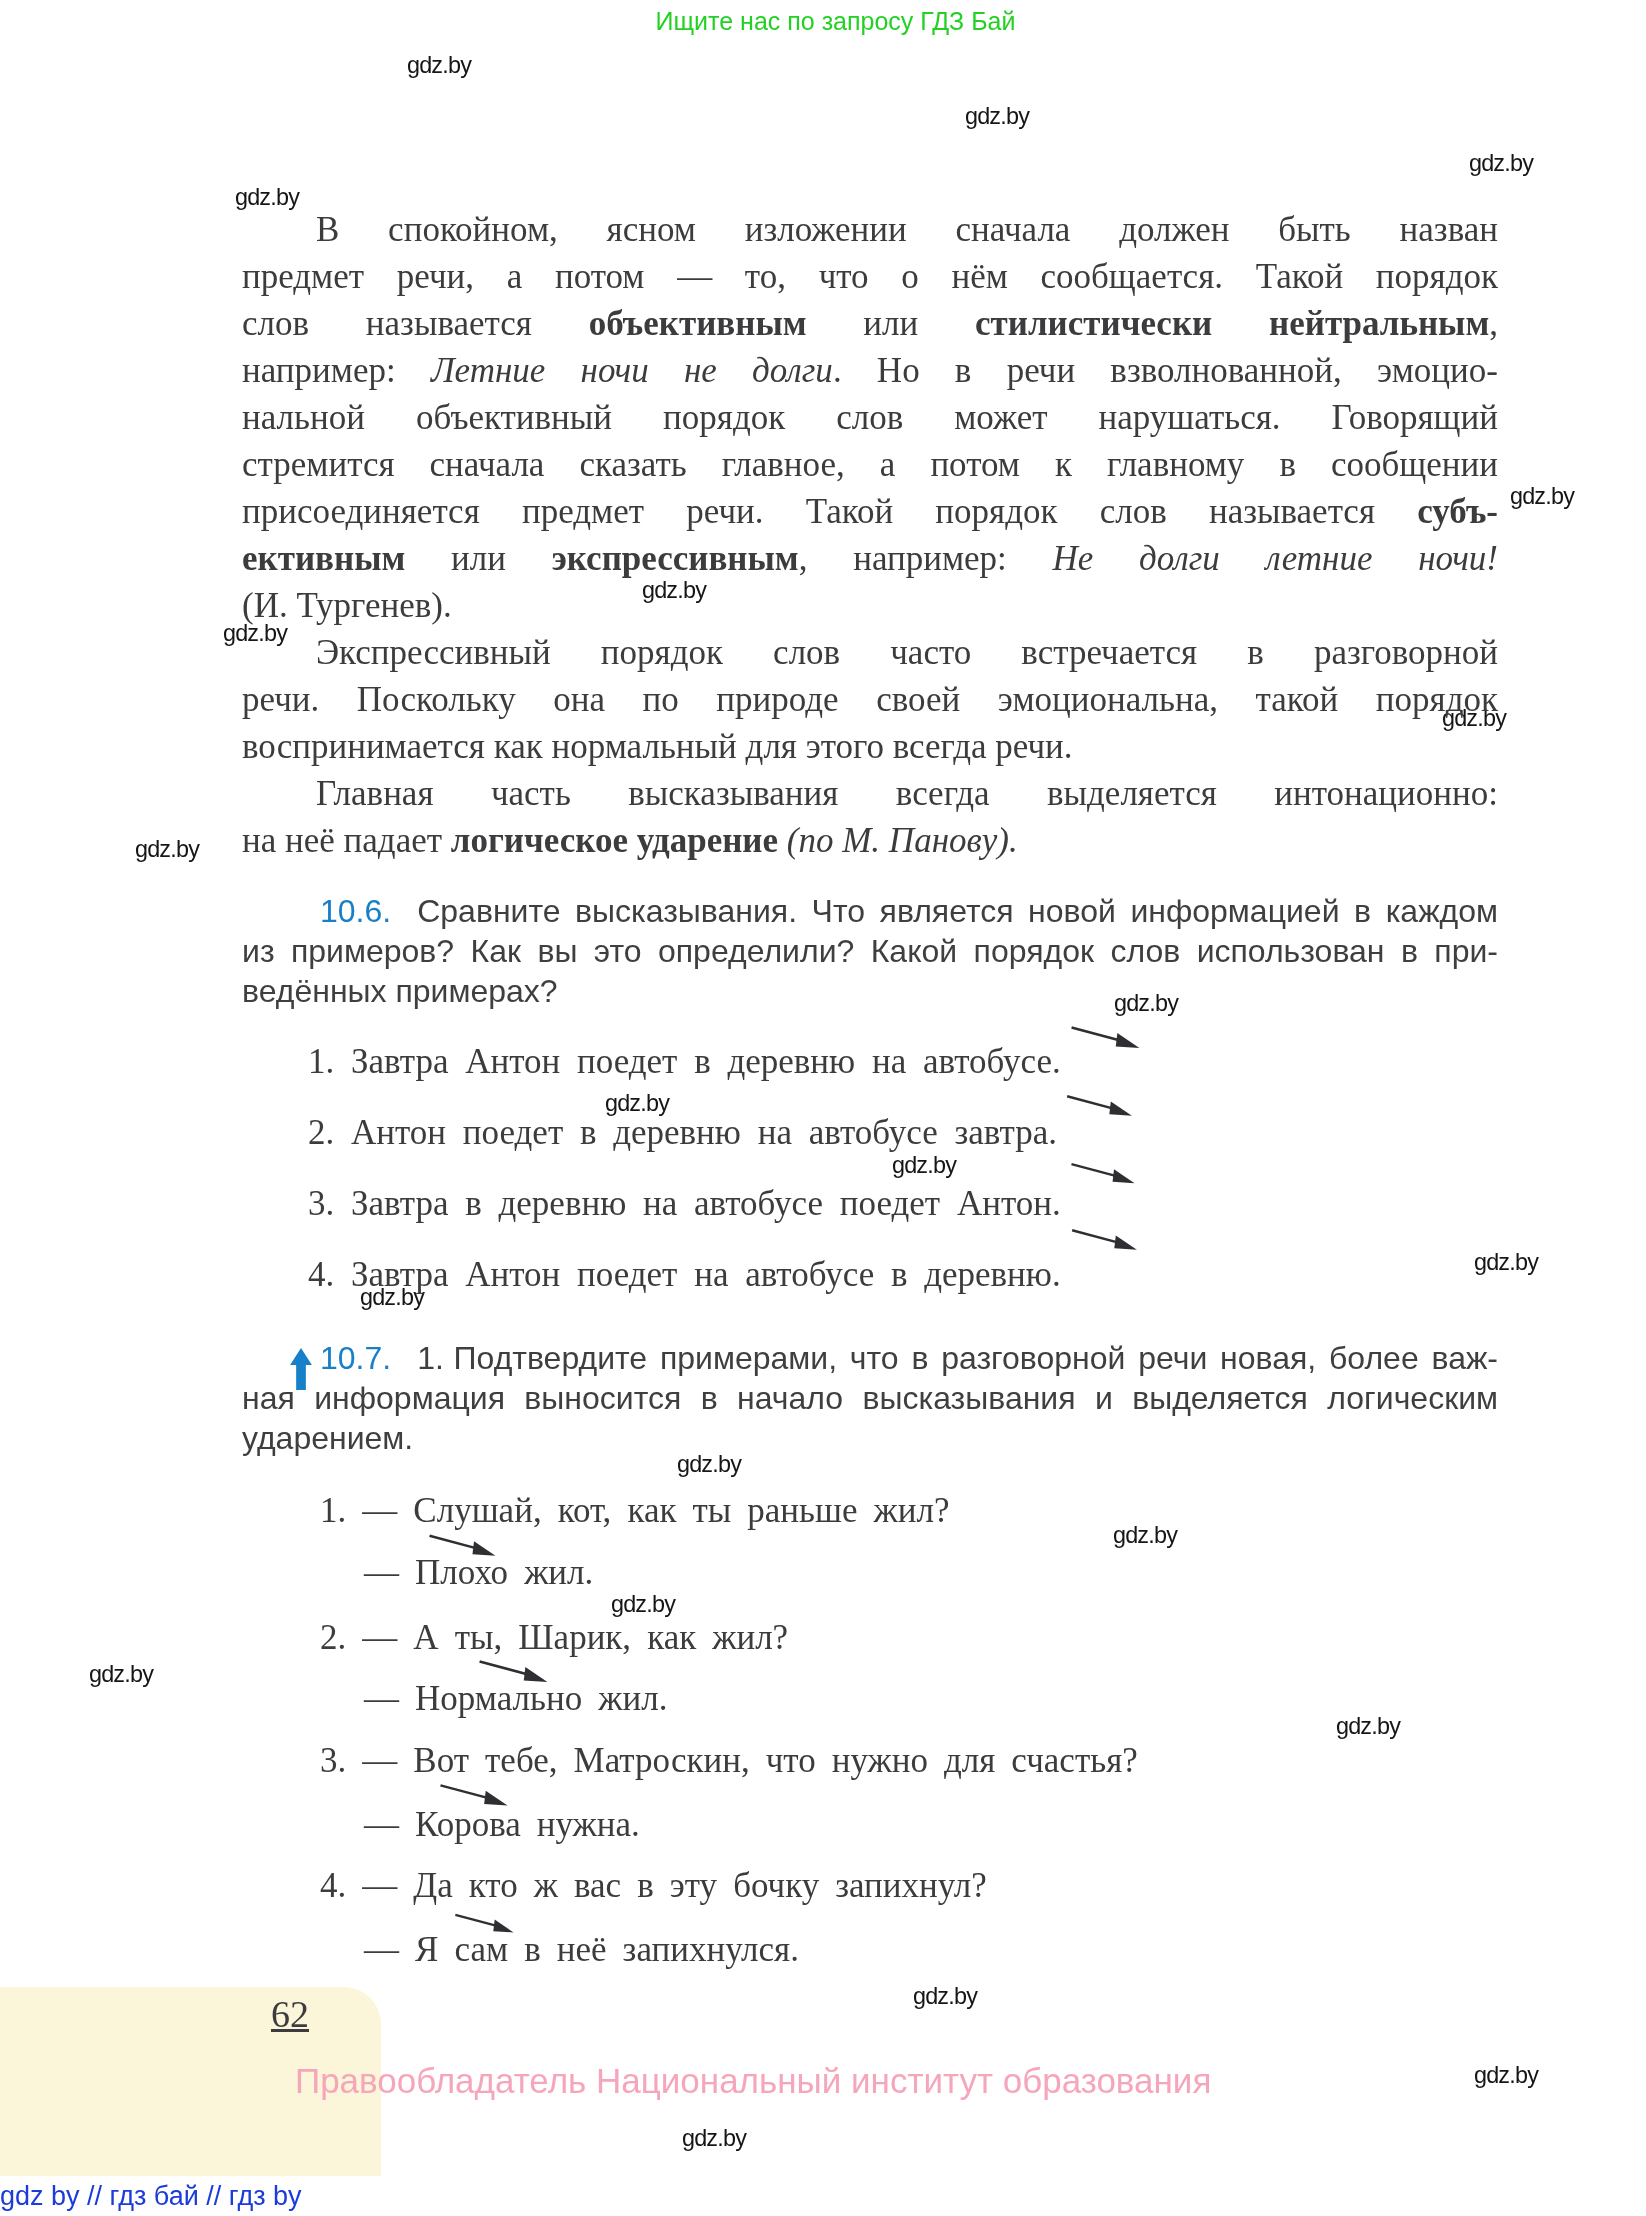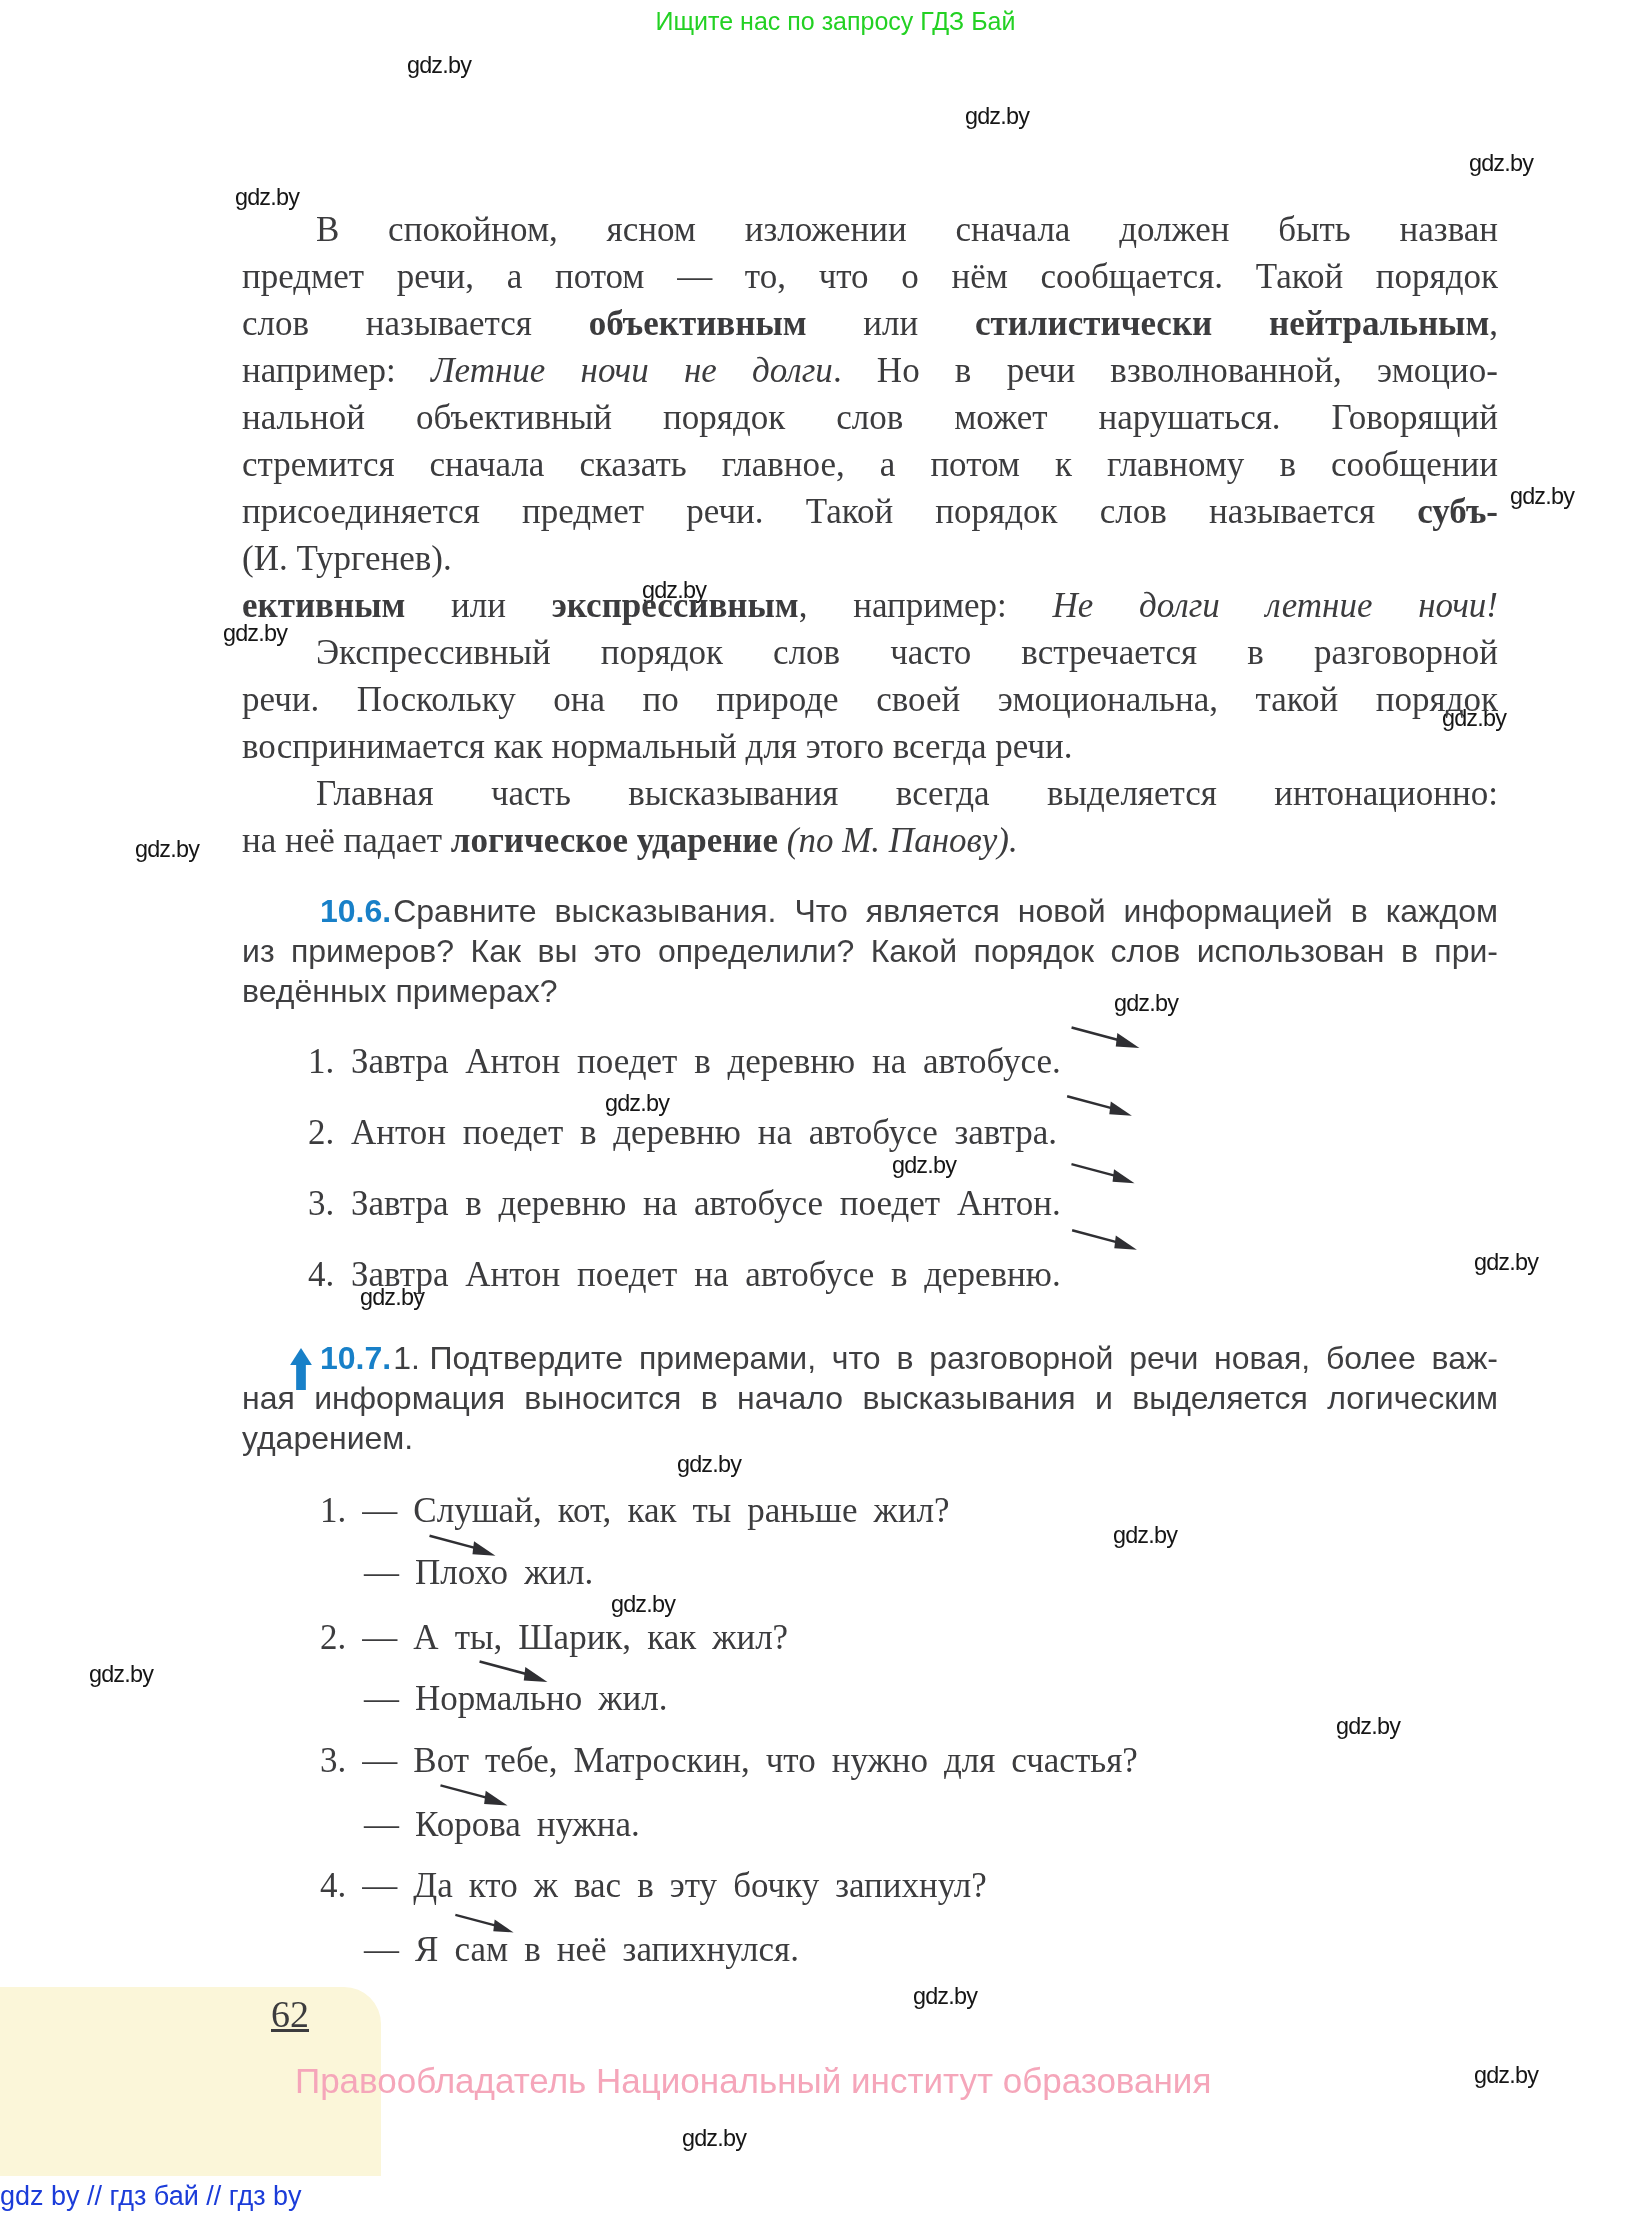"(И. Тургенев)." div.ln { order: before "ективным или экспрессивным, например: Не" -> after "ективным или экспрессивным, например: Не" }
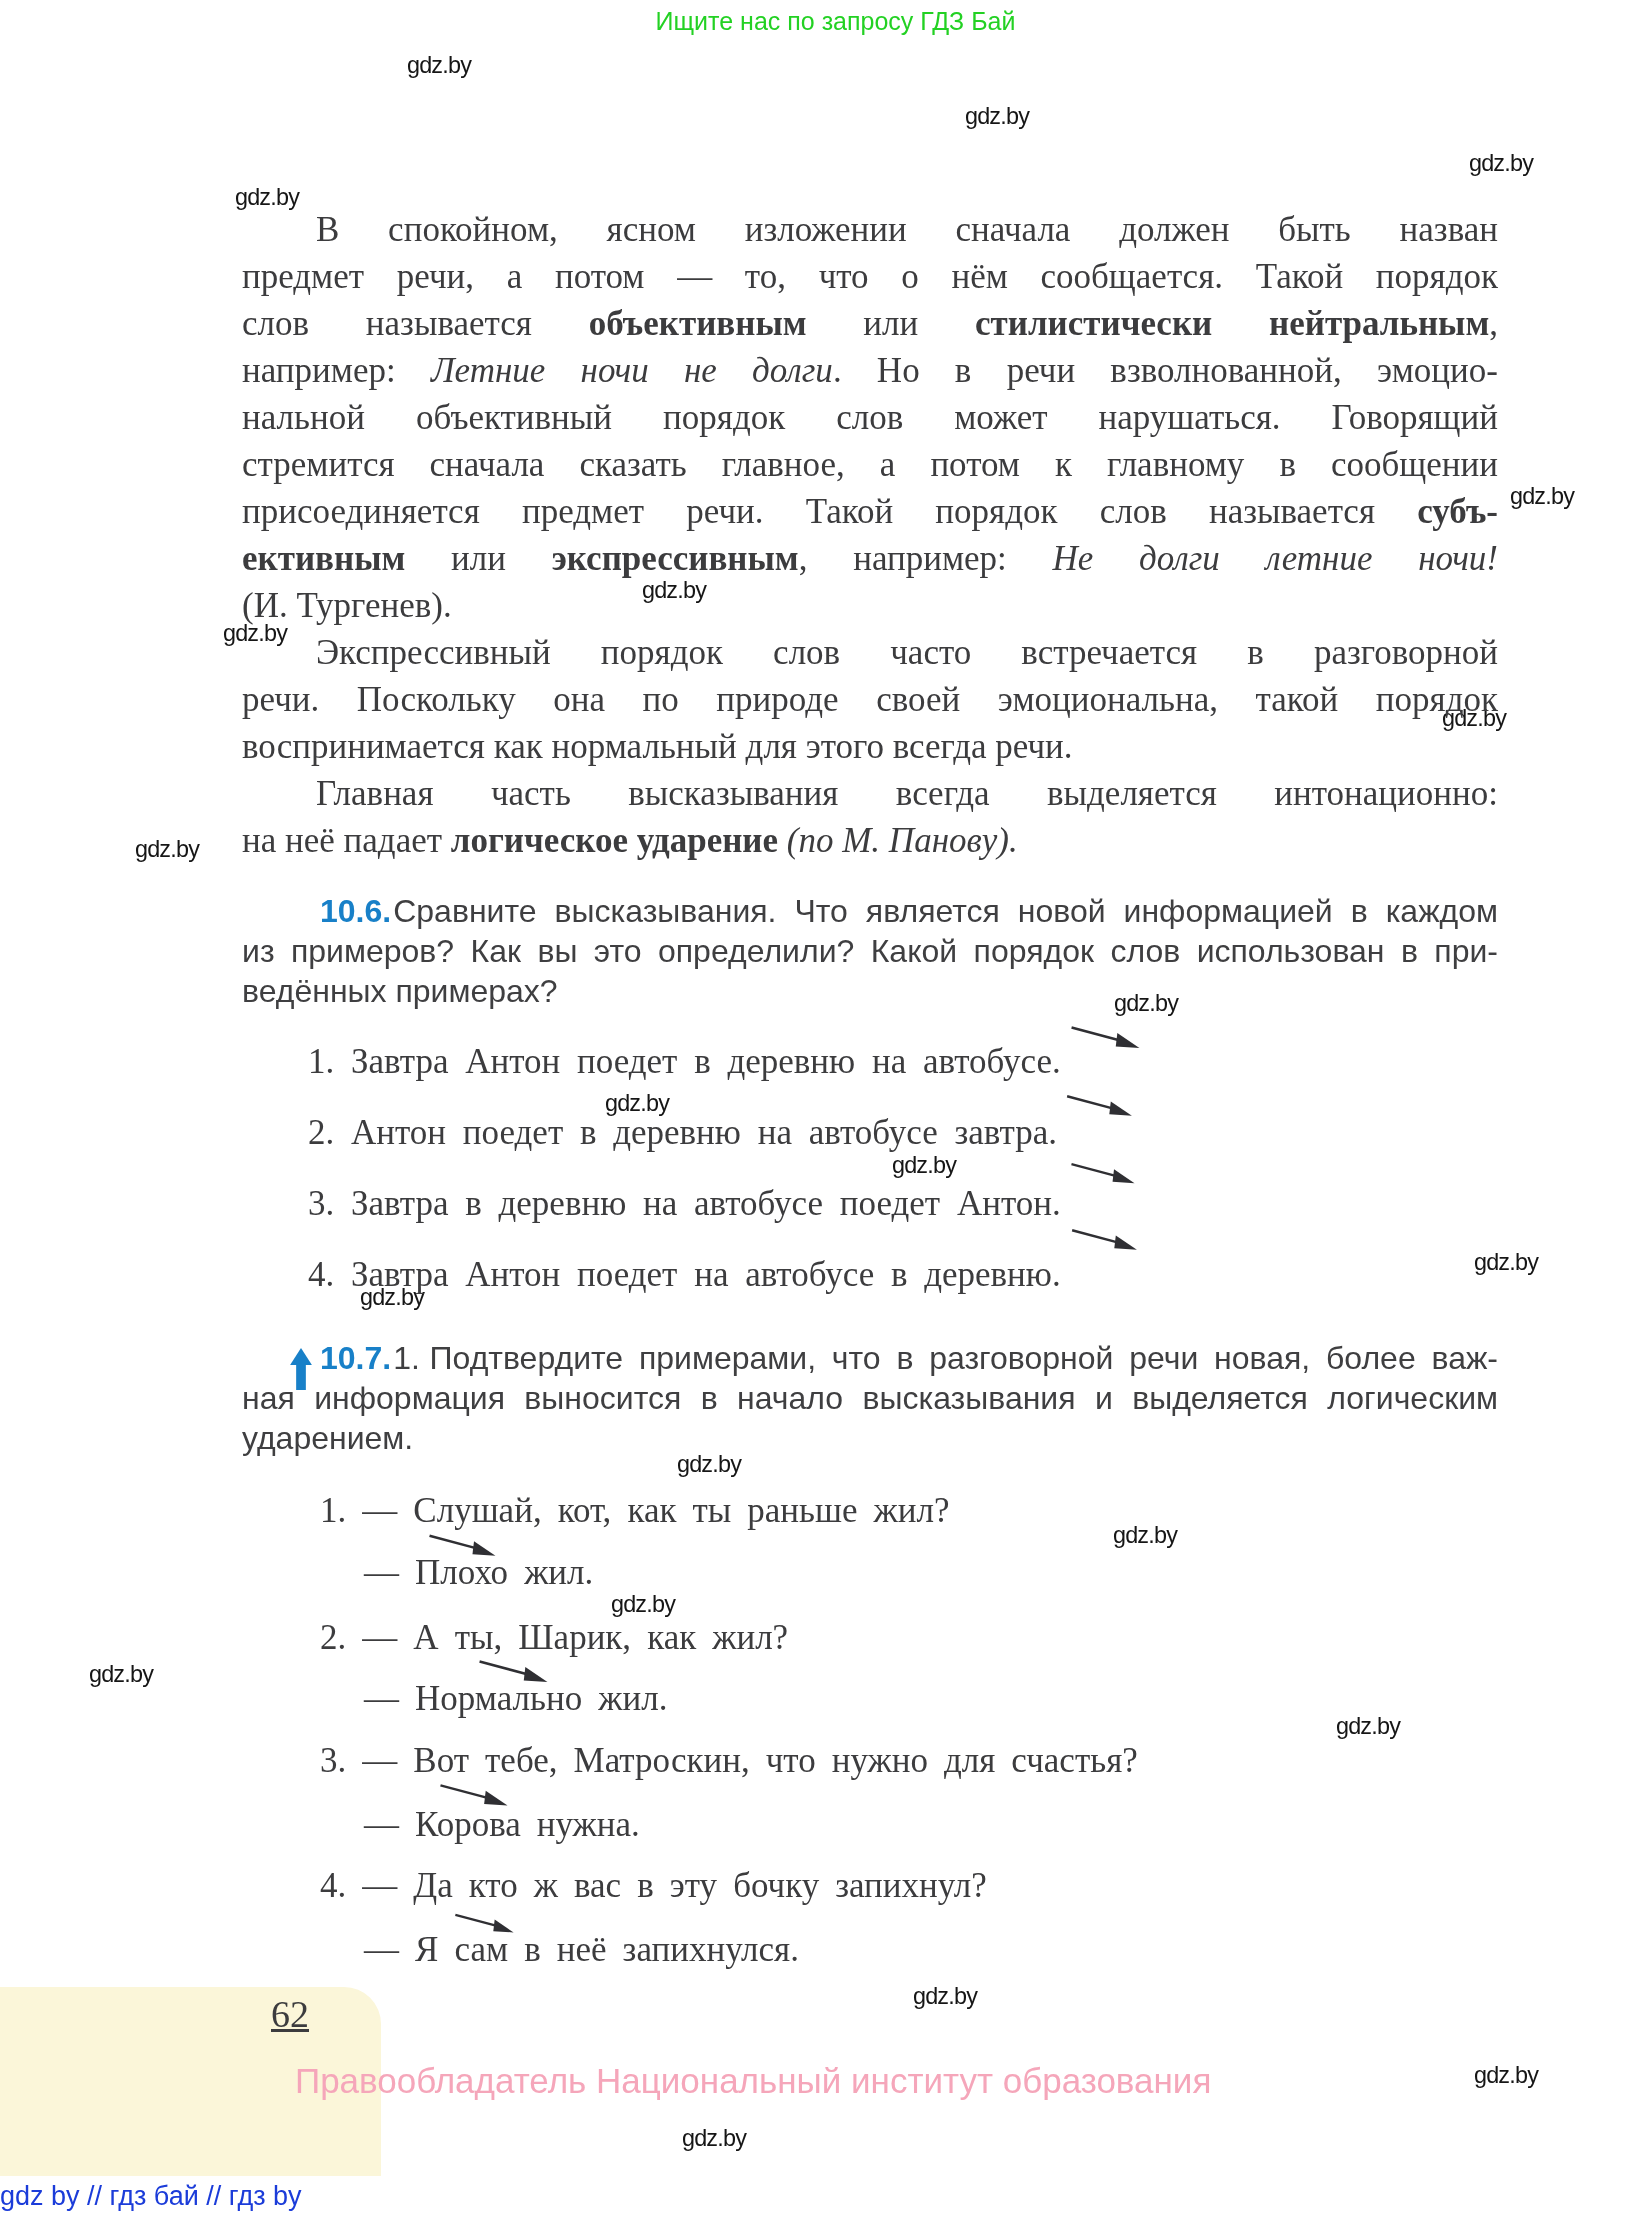"10.6." .exnum { font-weight: bold -> normal; margin-right: 2px -> 26px }
